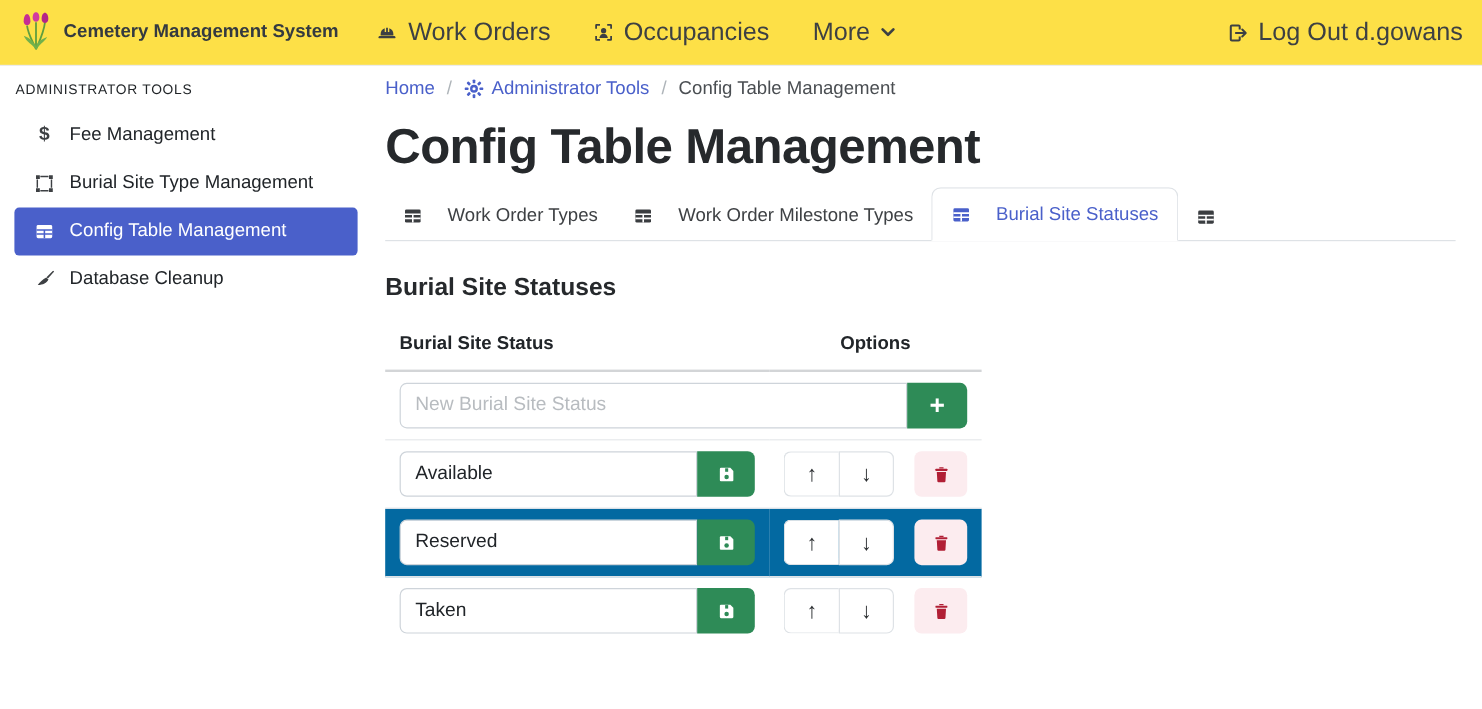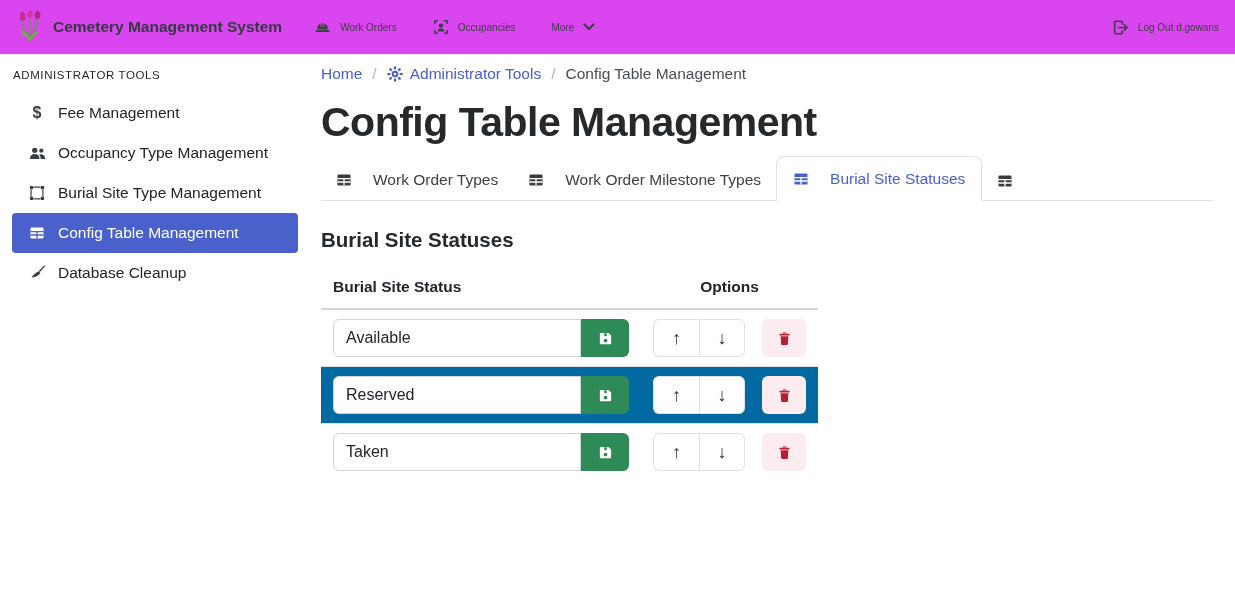"Cemetery Management System" .navbar { background: #d946ef -> #fde047 }
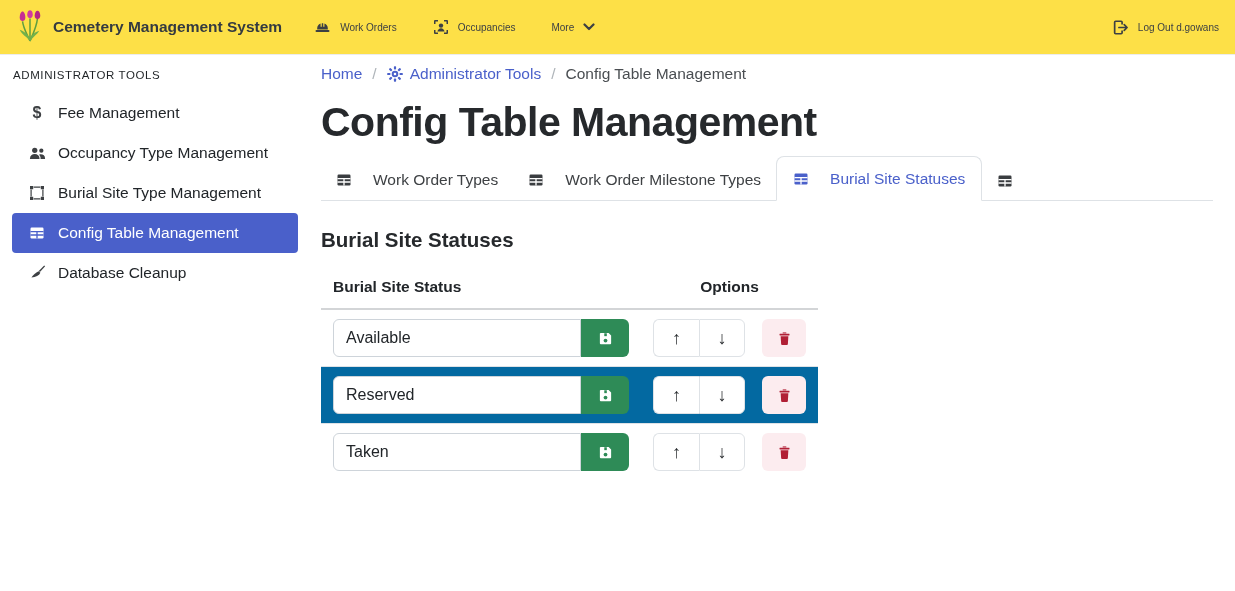"Work Orders" .nav-link { font-size: 10px -> 21px }
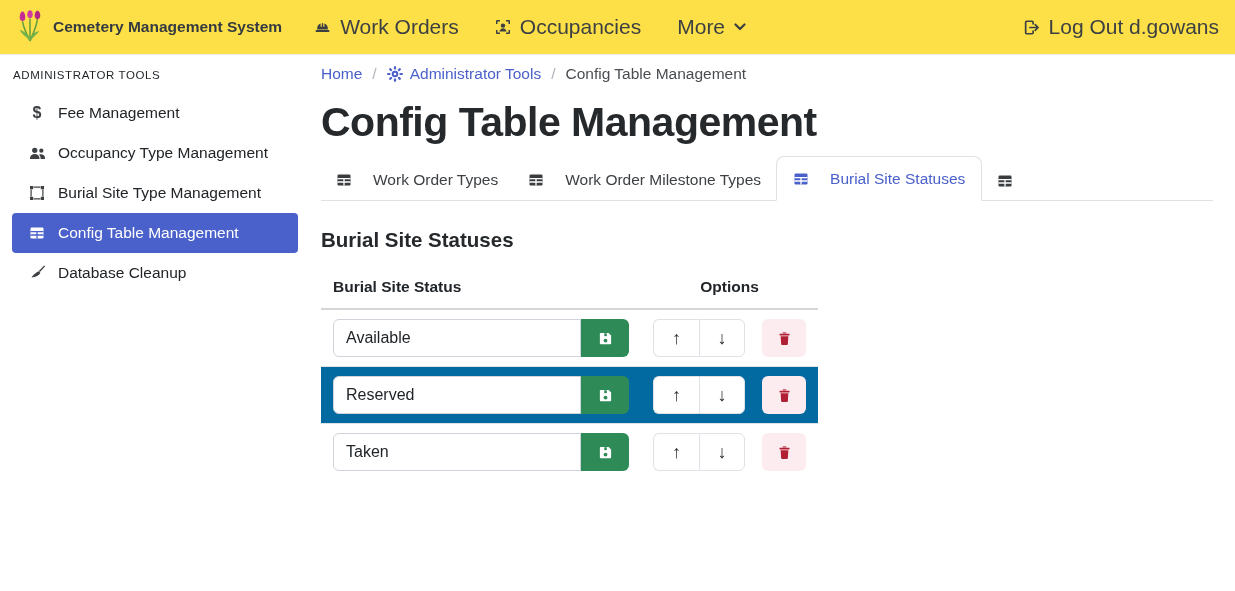"Occupancy Type Management" a.side-item { html: <a> <span> <svg> <circle></circle> <path></path> <circle></circle> <path></path> </svg> </span> <span>Occupancy Type Management</span> </a> -> none }
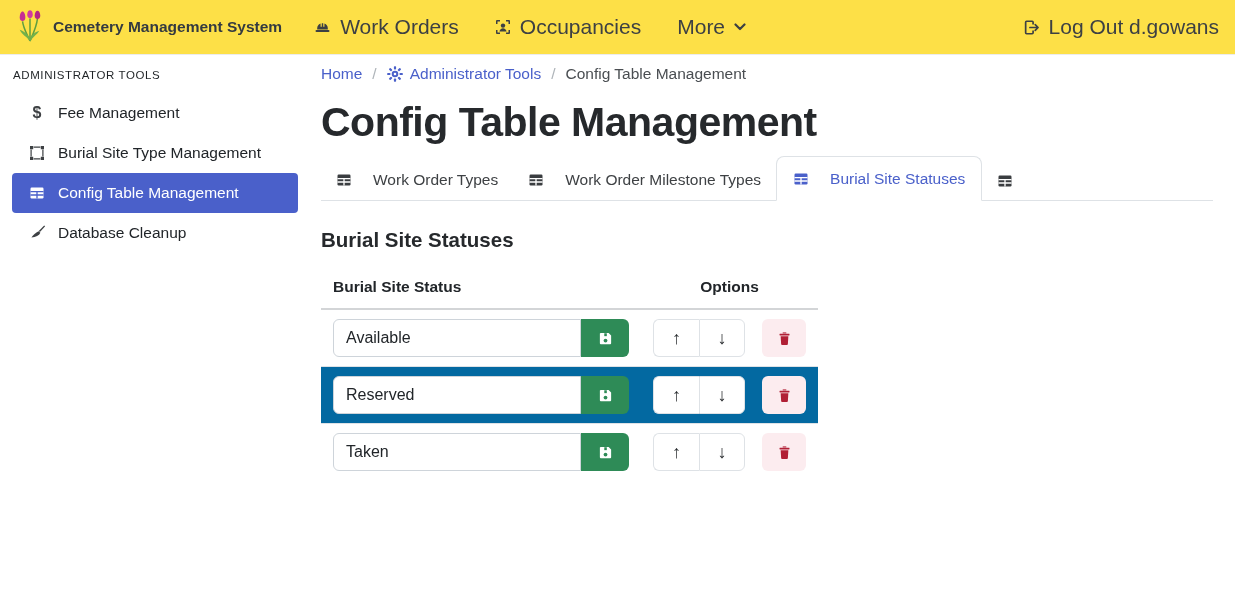"New Burial Site Status" tr { html: none -> <tr> <td> <div> <input> <button> <span>+</span> </button> </div> </td> </tr> }
